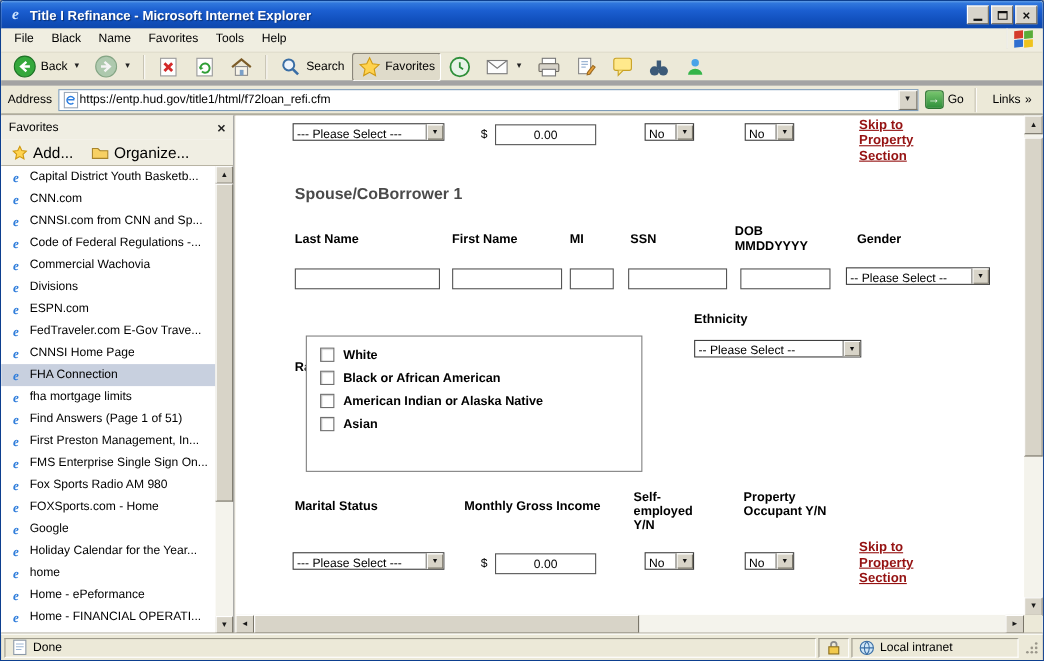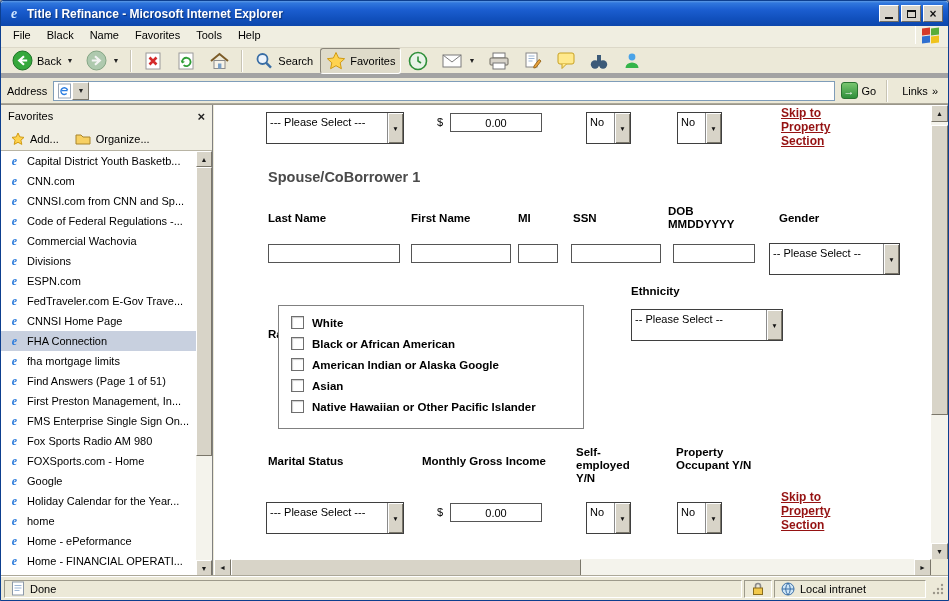"https://entp.hud.gov/title1/html/f72loan" span.addr-text { html: none -> <span>https://entp.hud.gov/title1/html/f72loan_refi.cfm</span> }
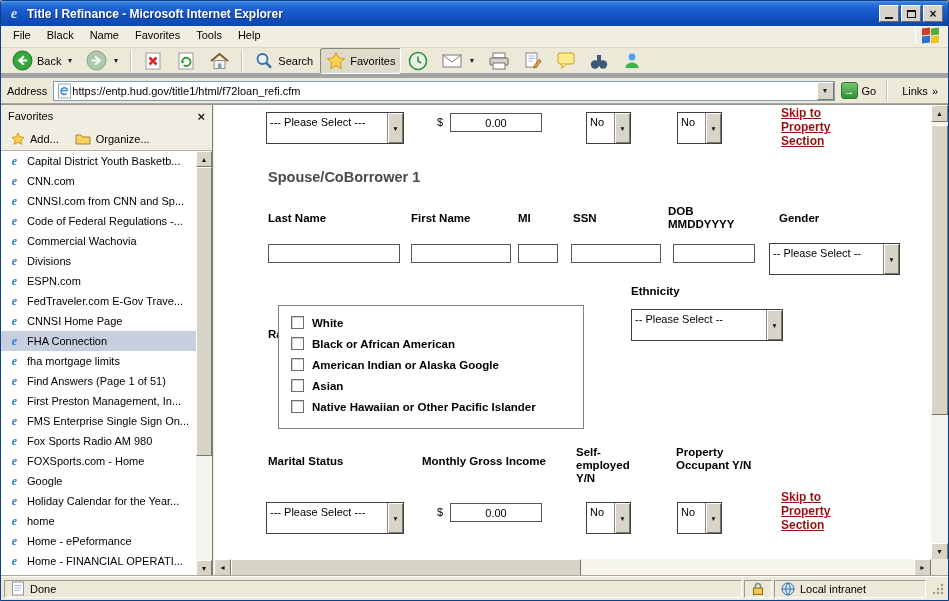"--- Please Select ---" .xsel { height: 32px -> 16px }
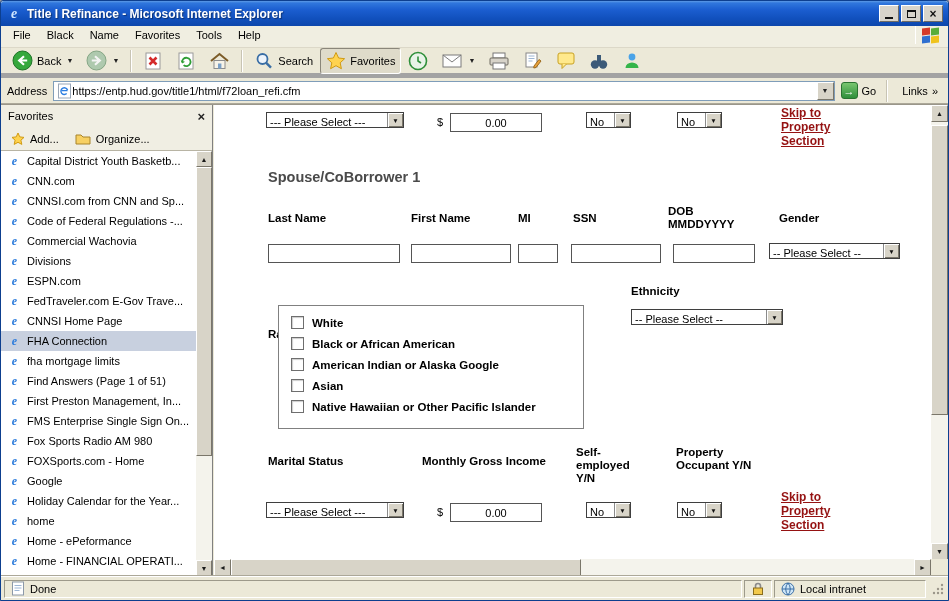"Add..." .sb-actions { font-size: 11px -> 14px }
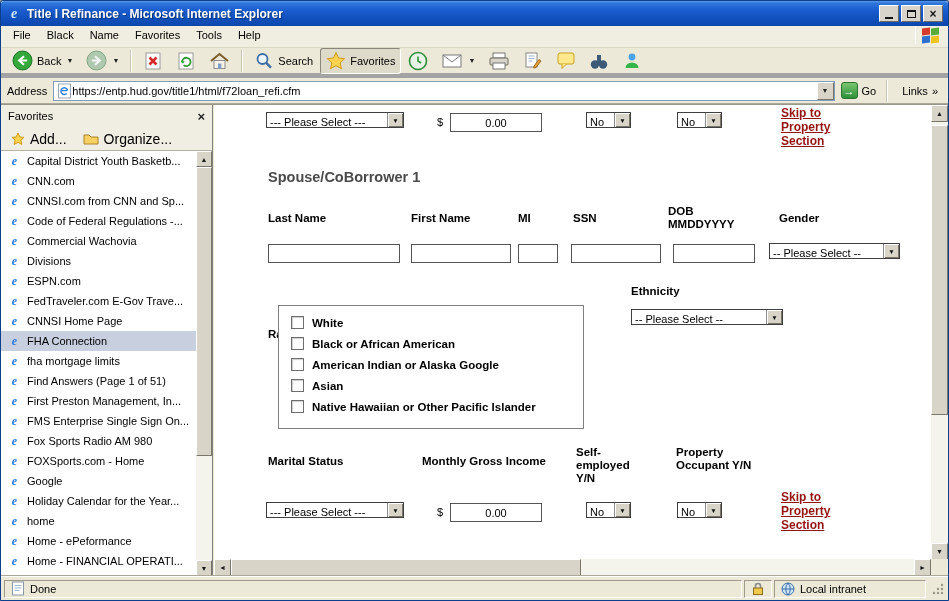"American Indian or Alaska Google" span { text: Google -> Native }
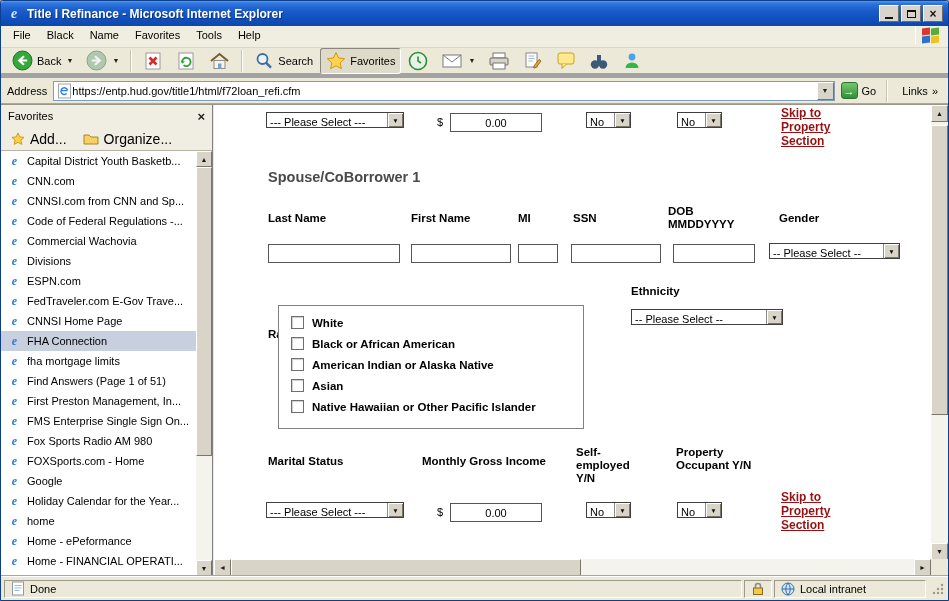"Native Hawaiian or Other Pacific" label.race-row { html: <label> <span></span> <span>Native Hawaiian or Other Pacific Islander</span> </label> -> none }
